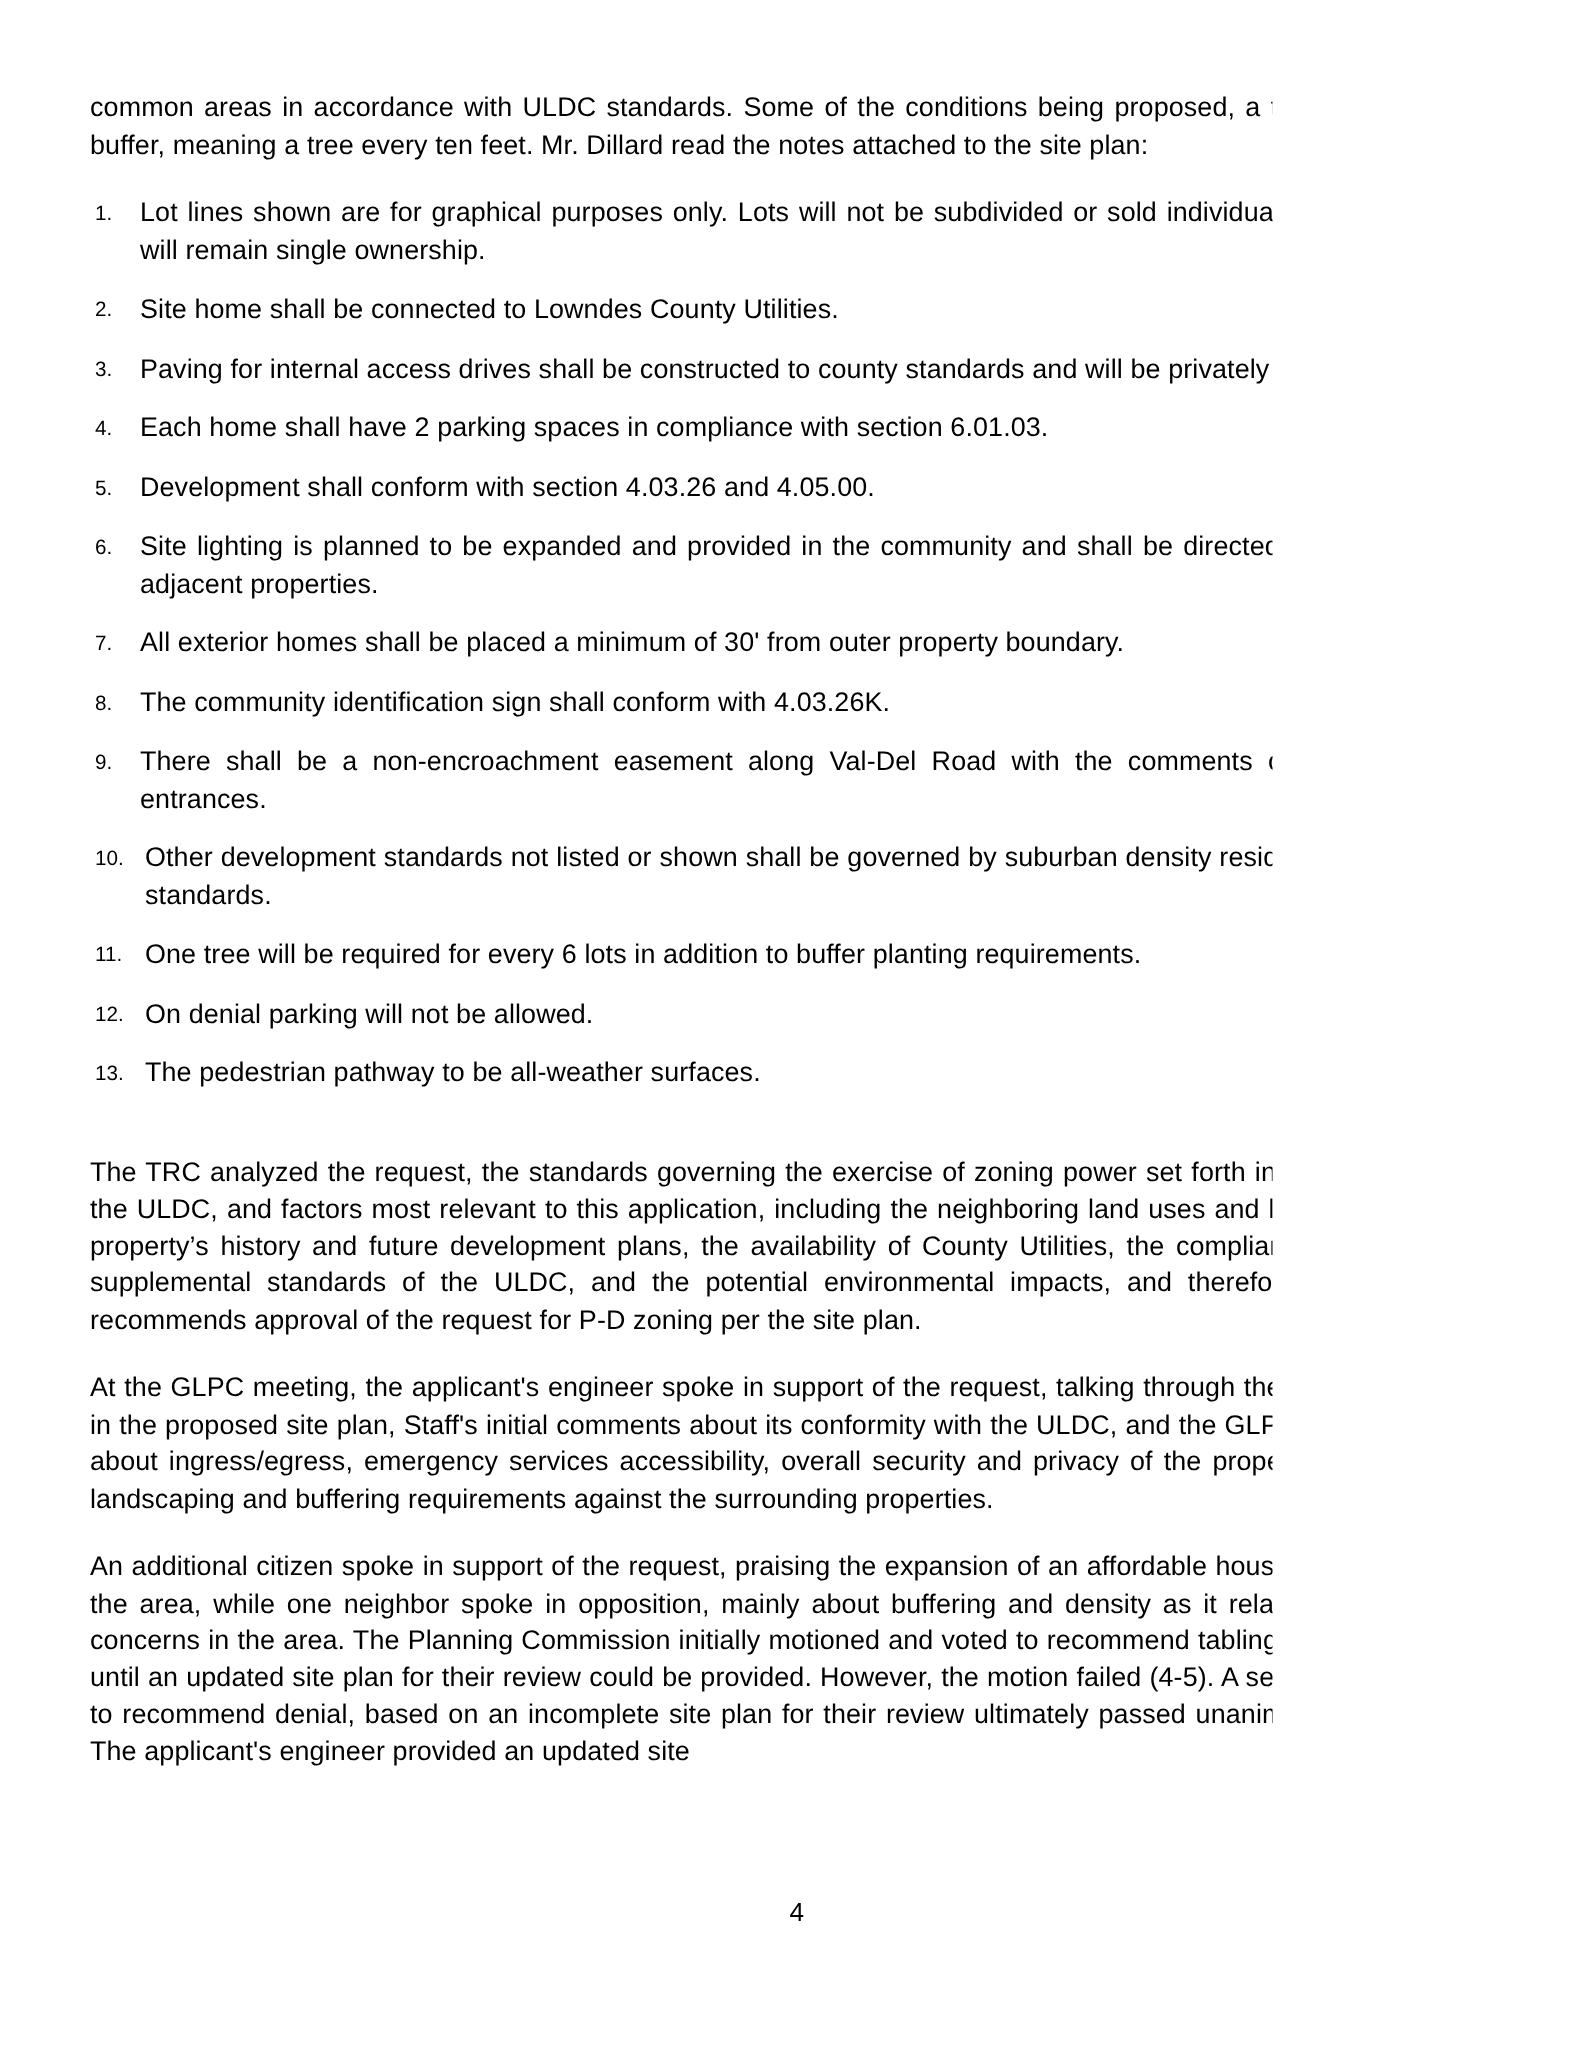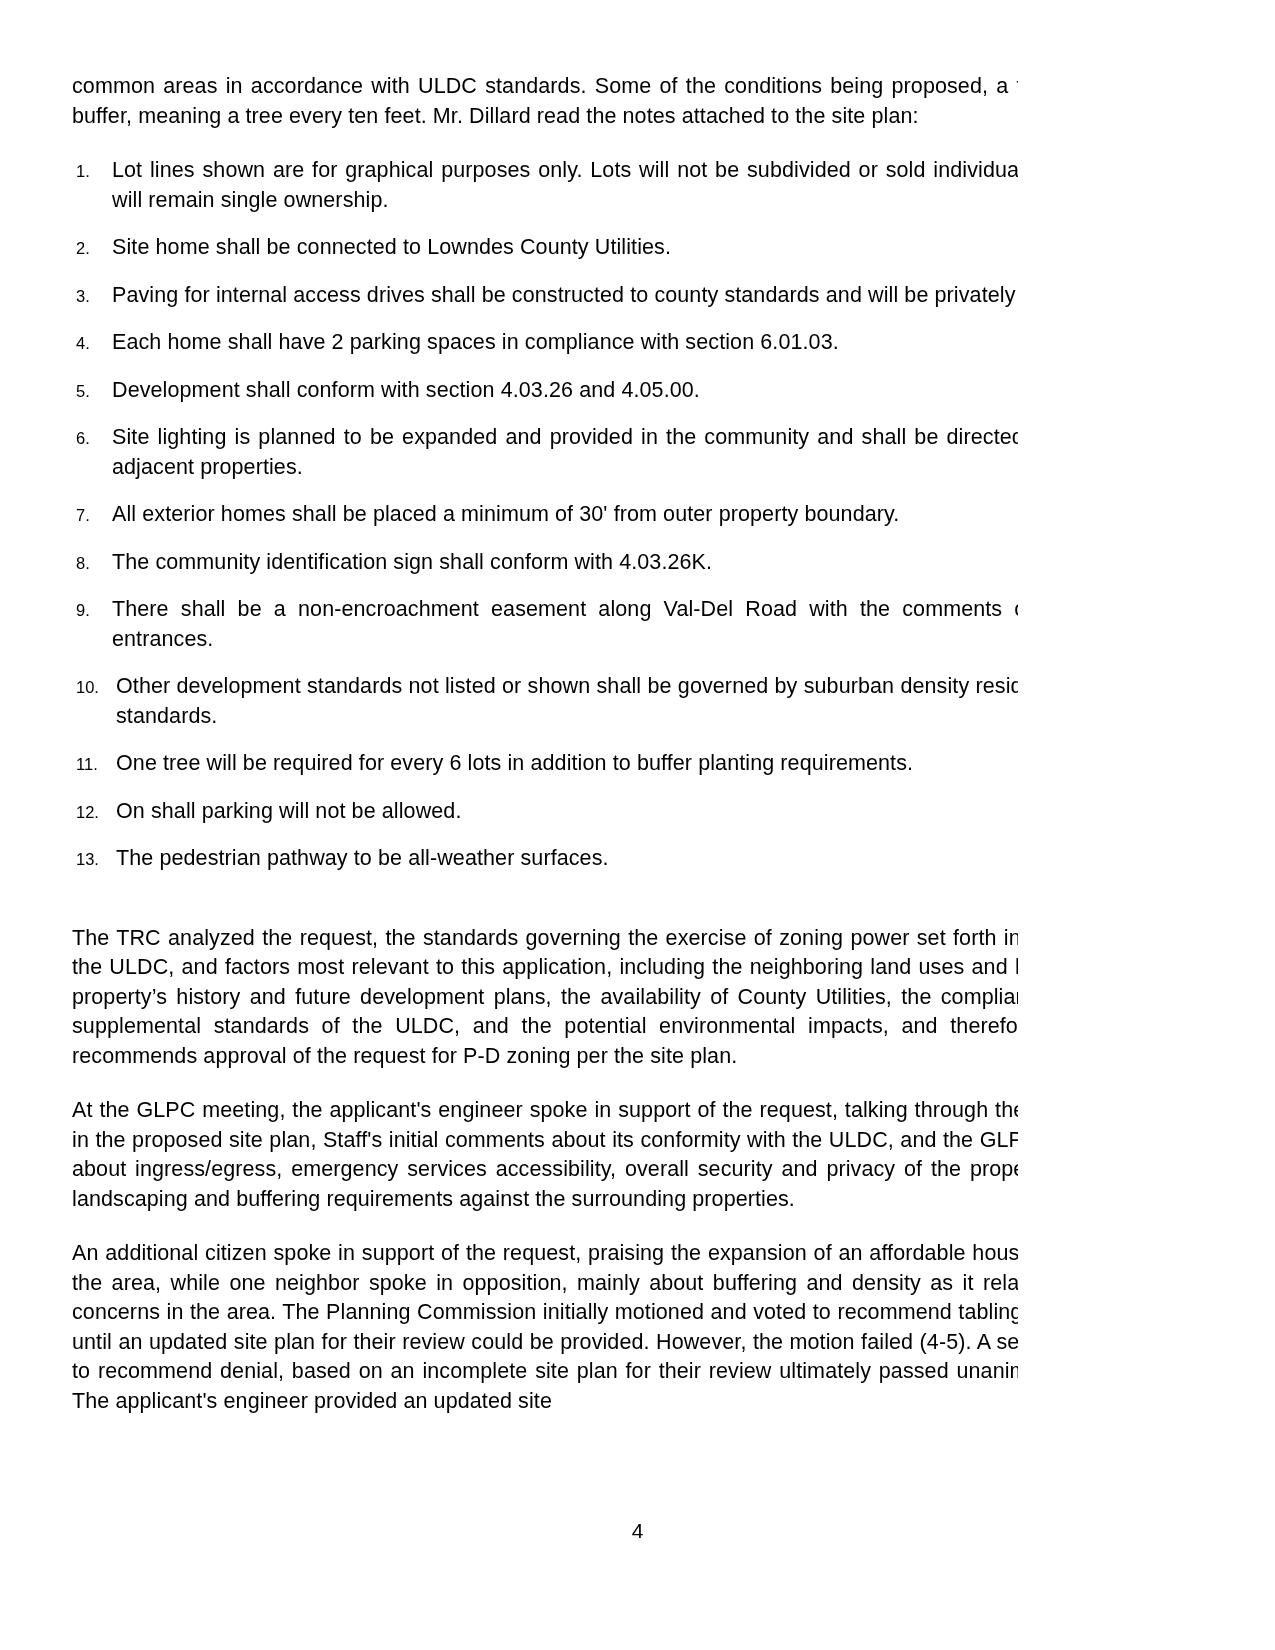"On shall parking will not" span.li-text { text: shall -> denial }
